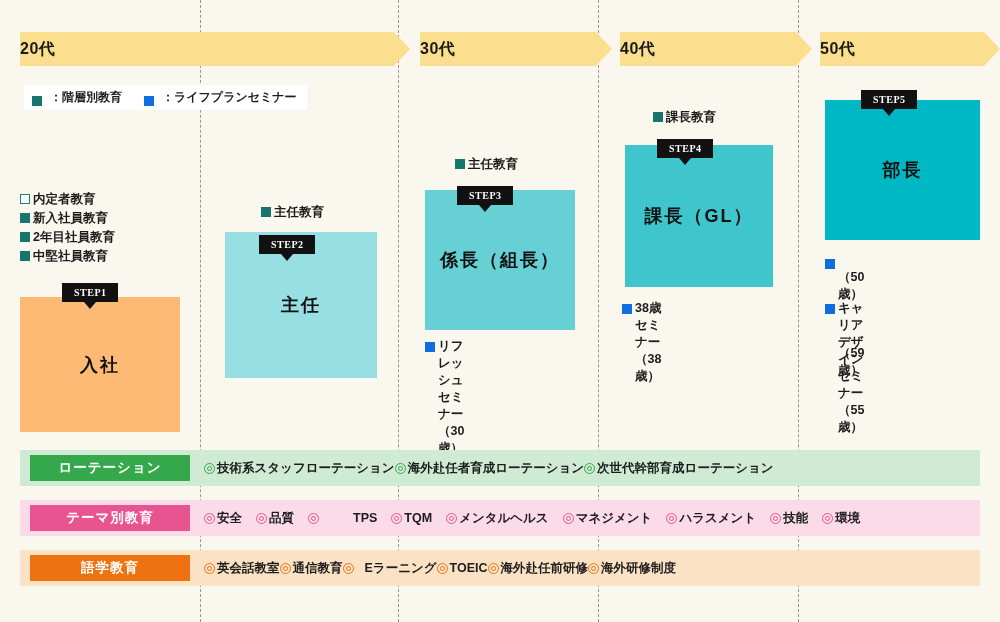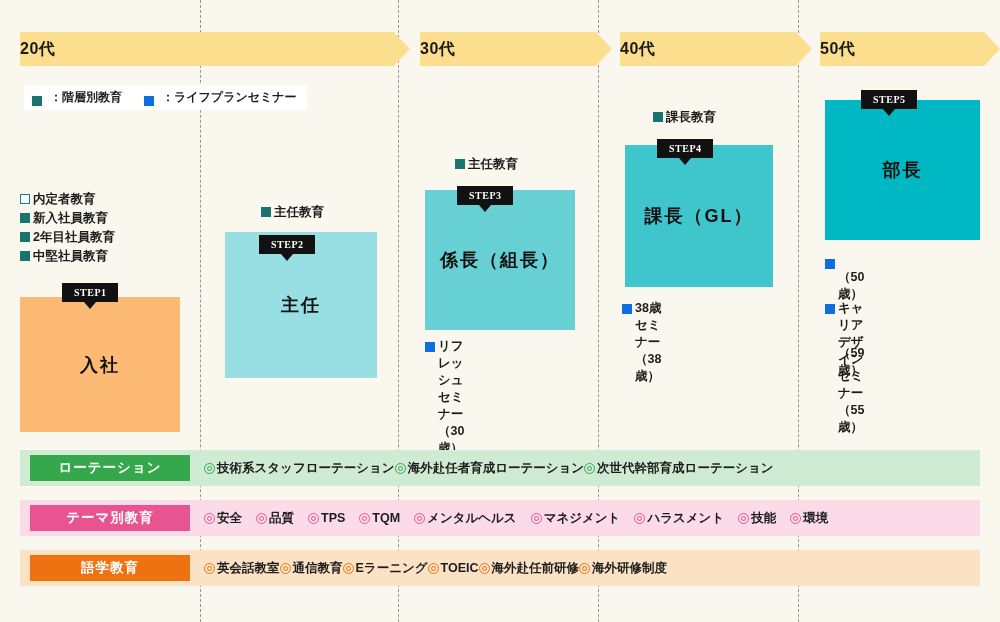"TPS" span { margin-left: none -> 32px }
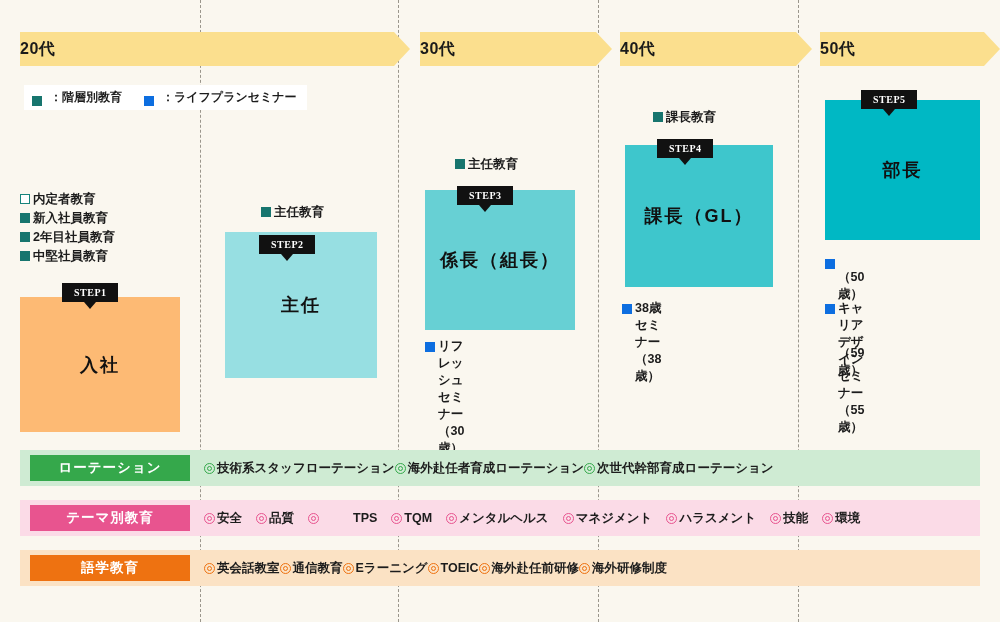"Eラーニング" span { margin-left: none -> 9px }
